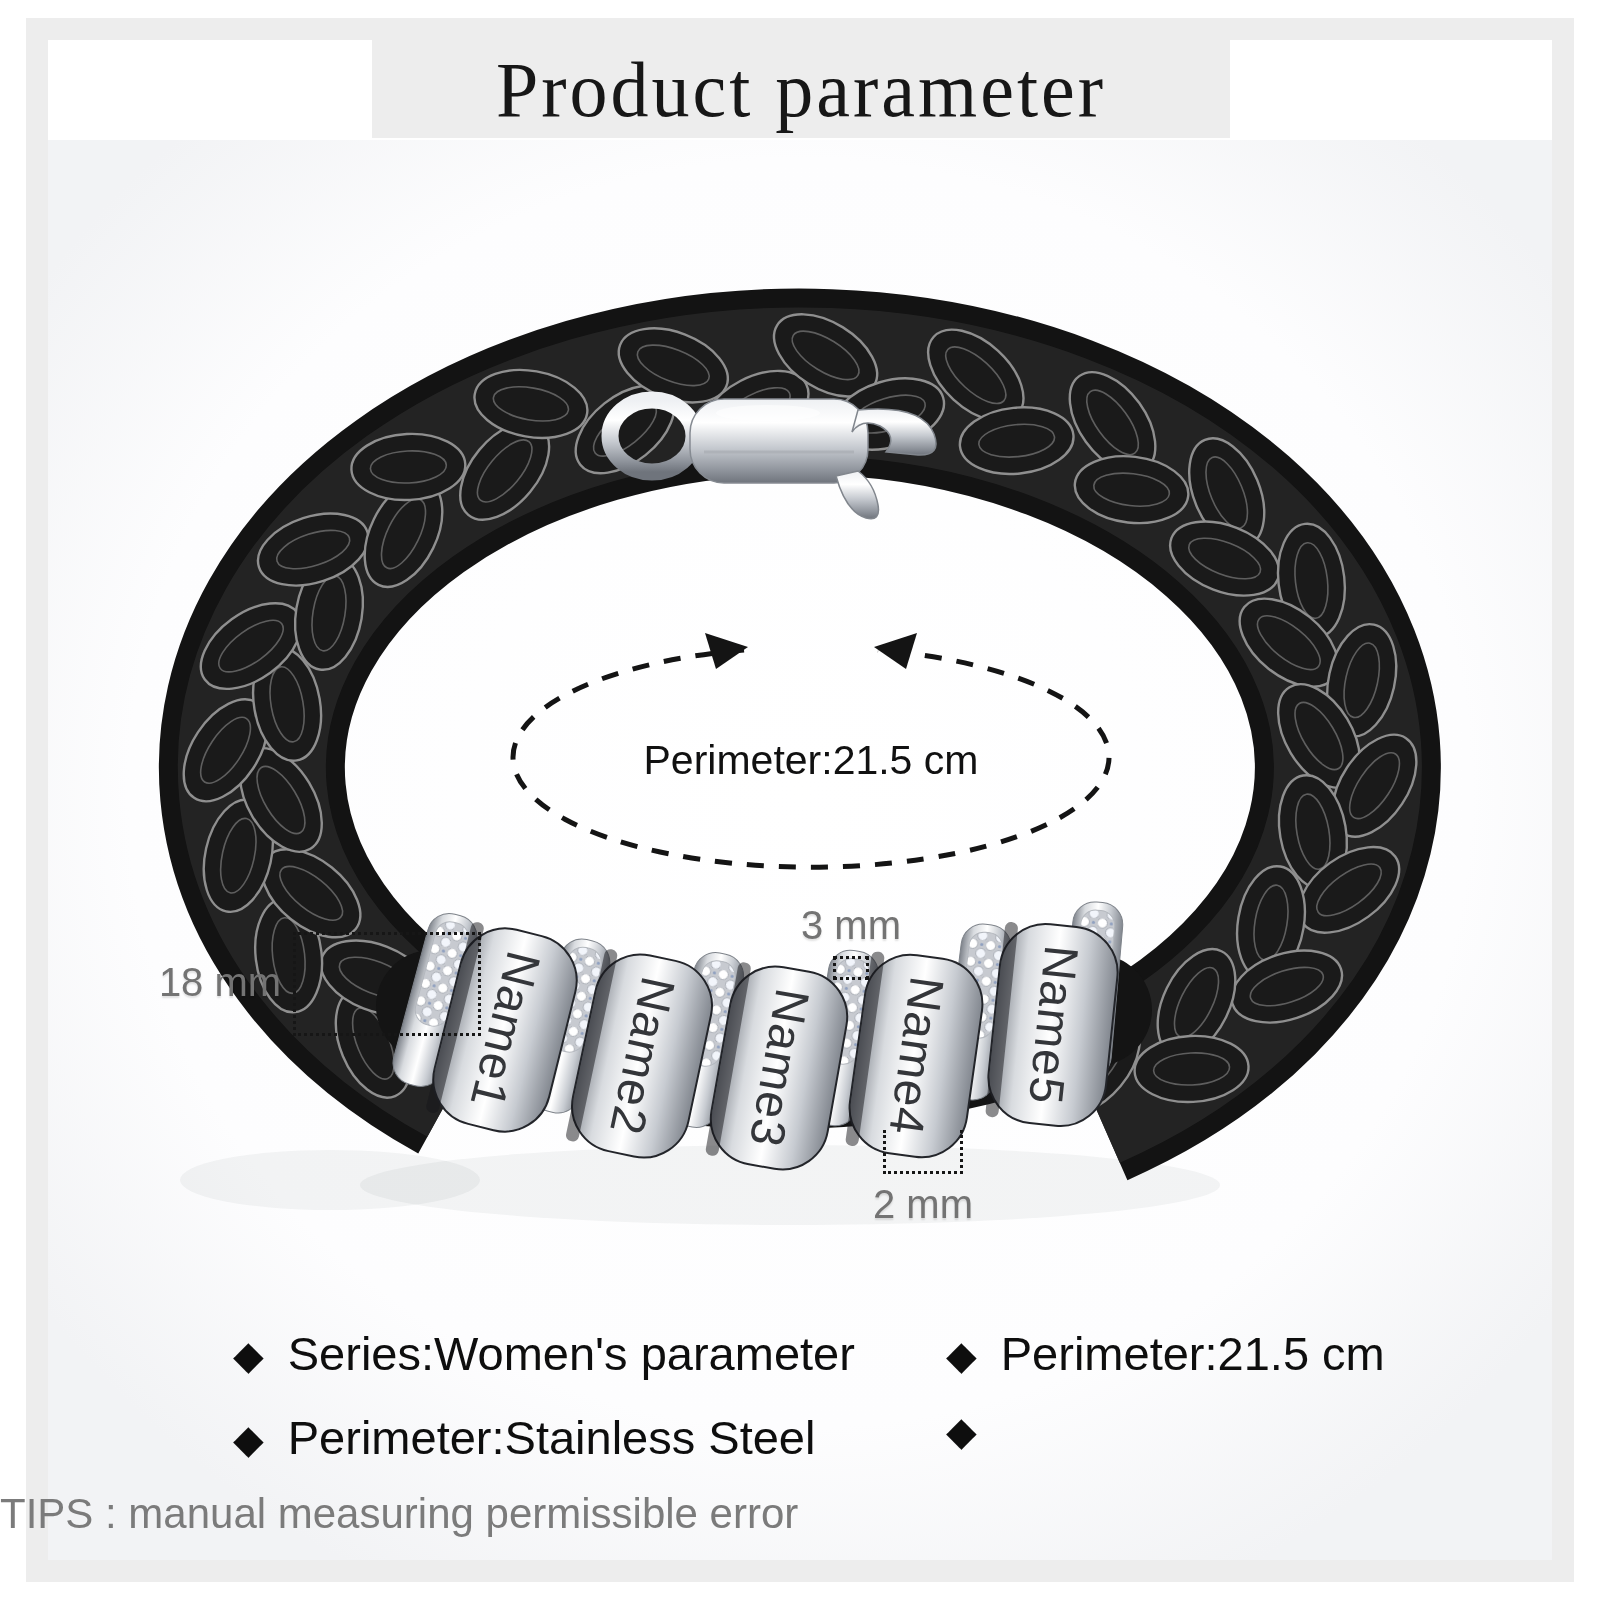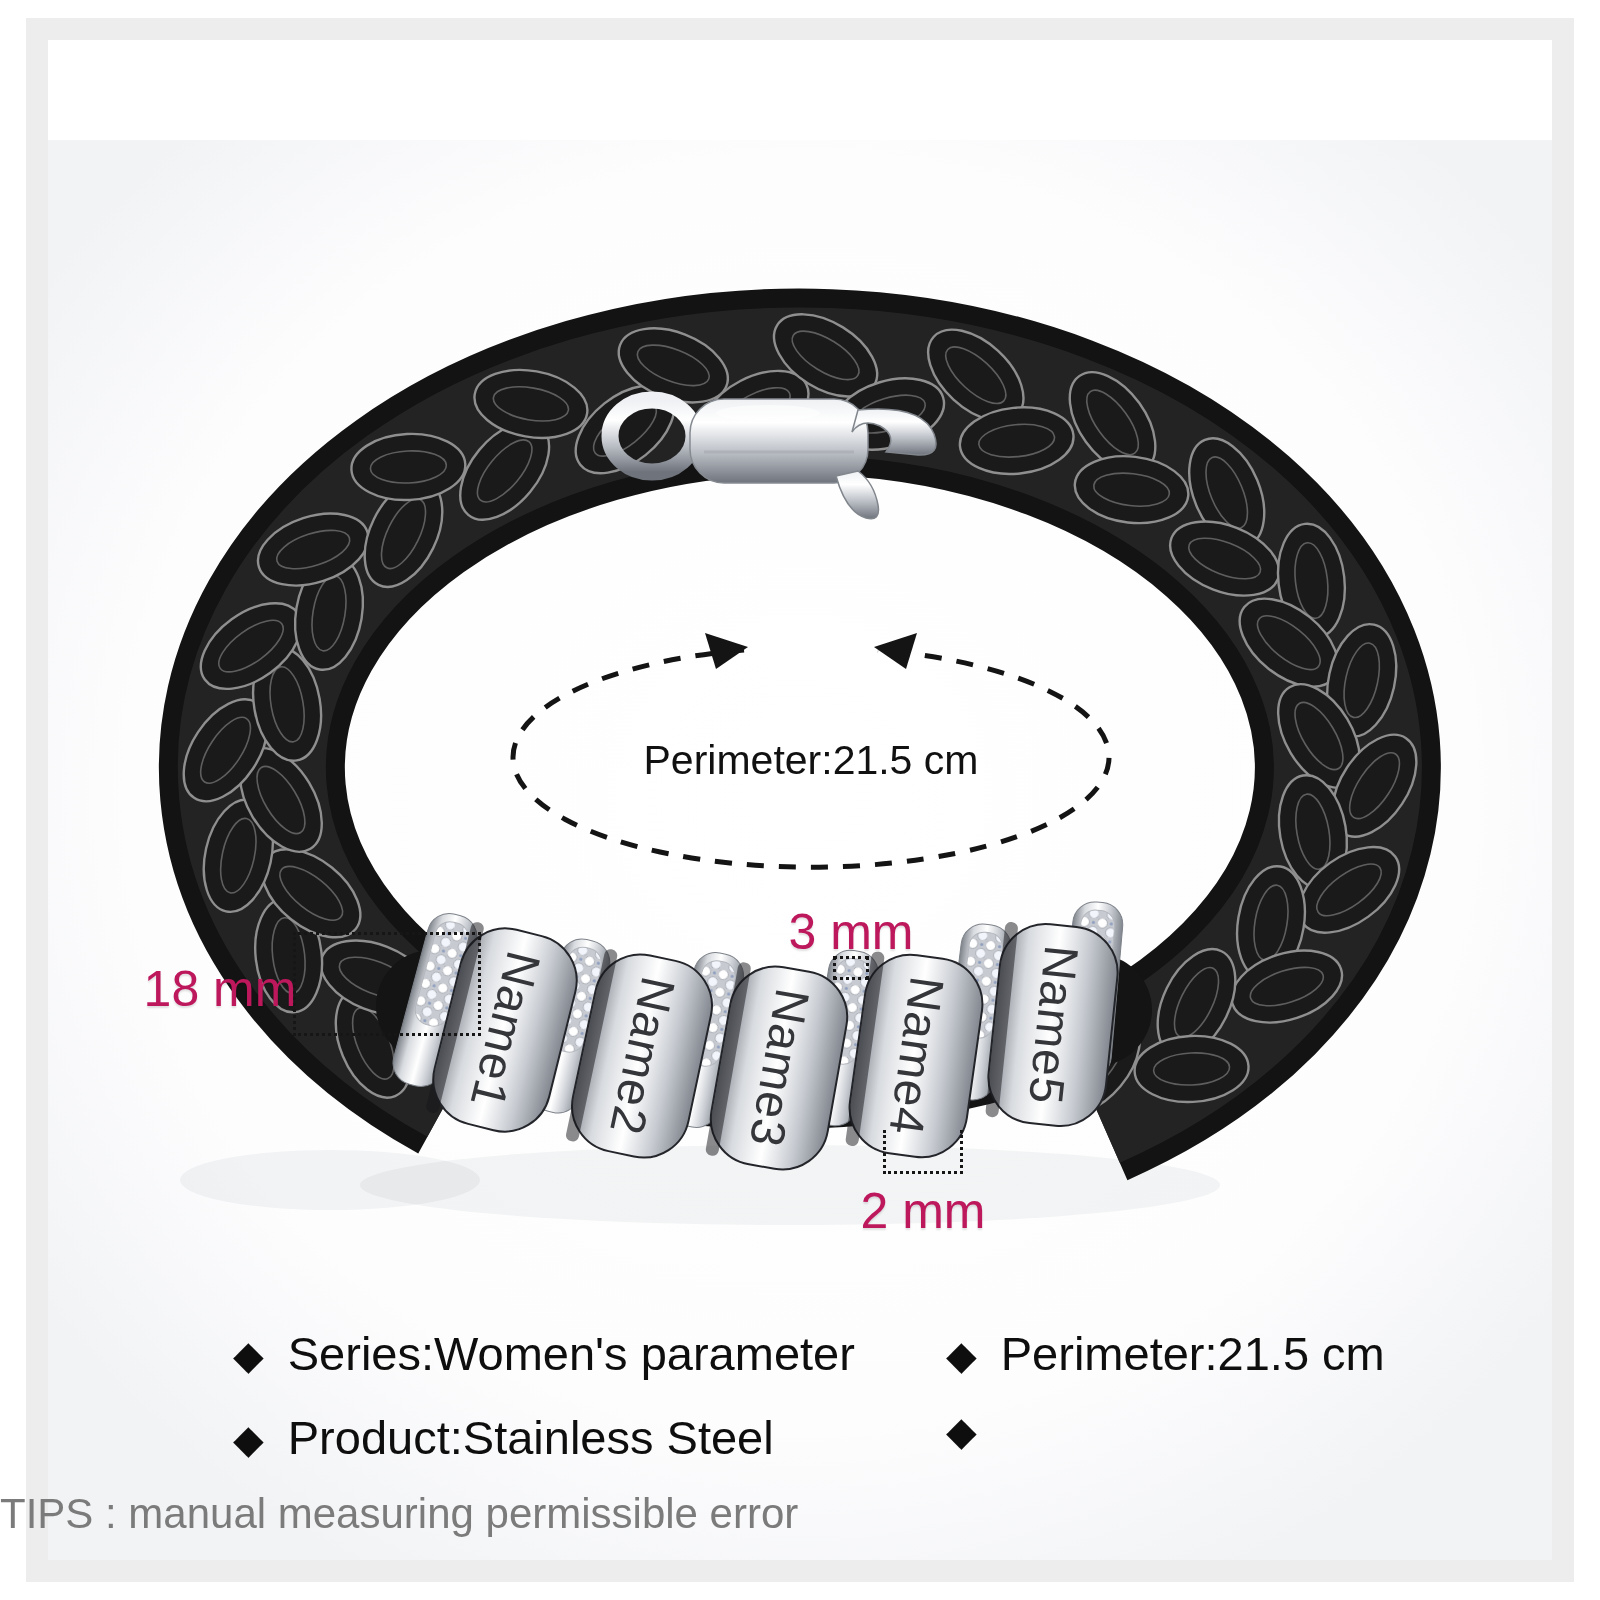"Product parameter" div.title-banner { html: none -> <div> <div>Product parameter</div> </div> }
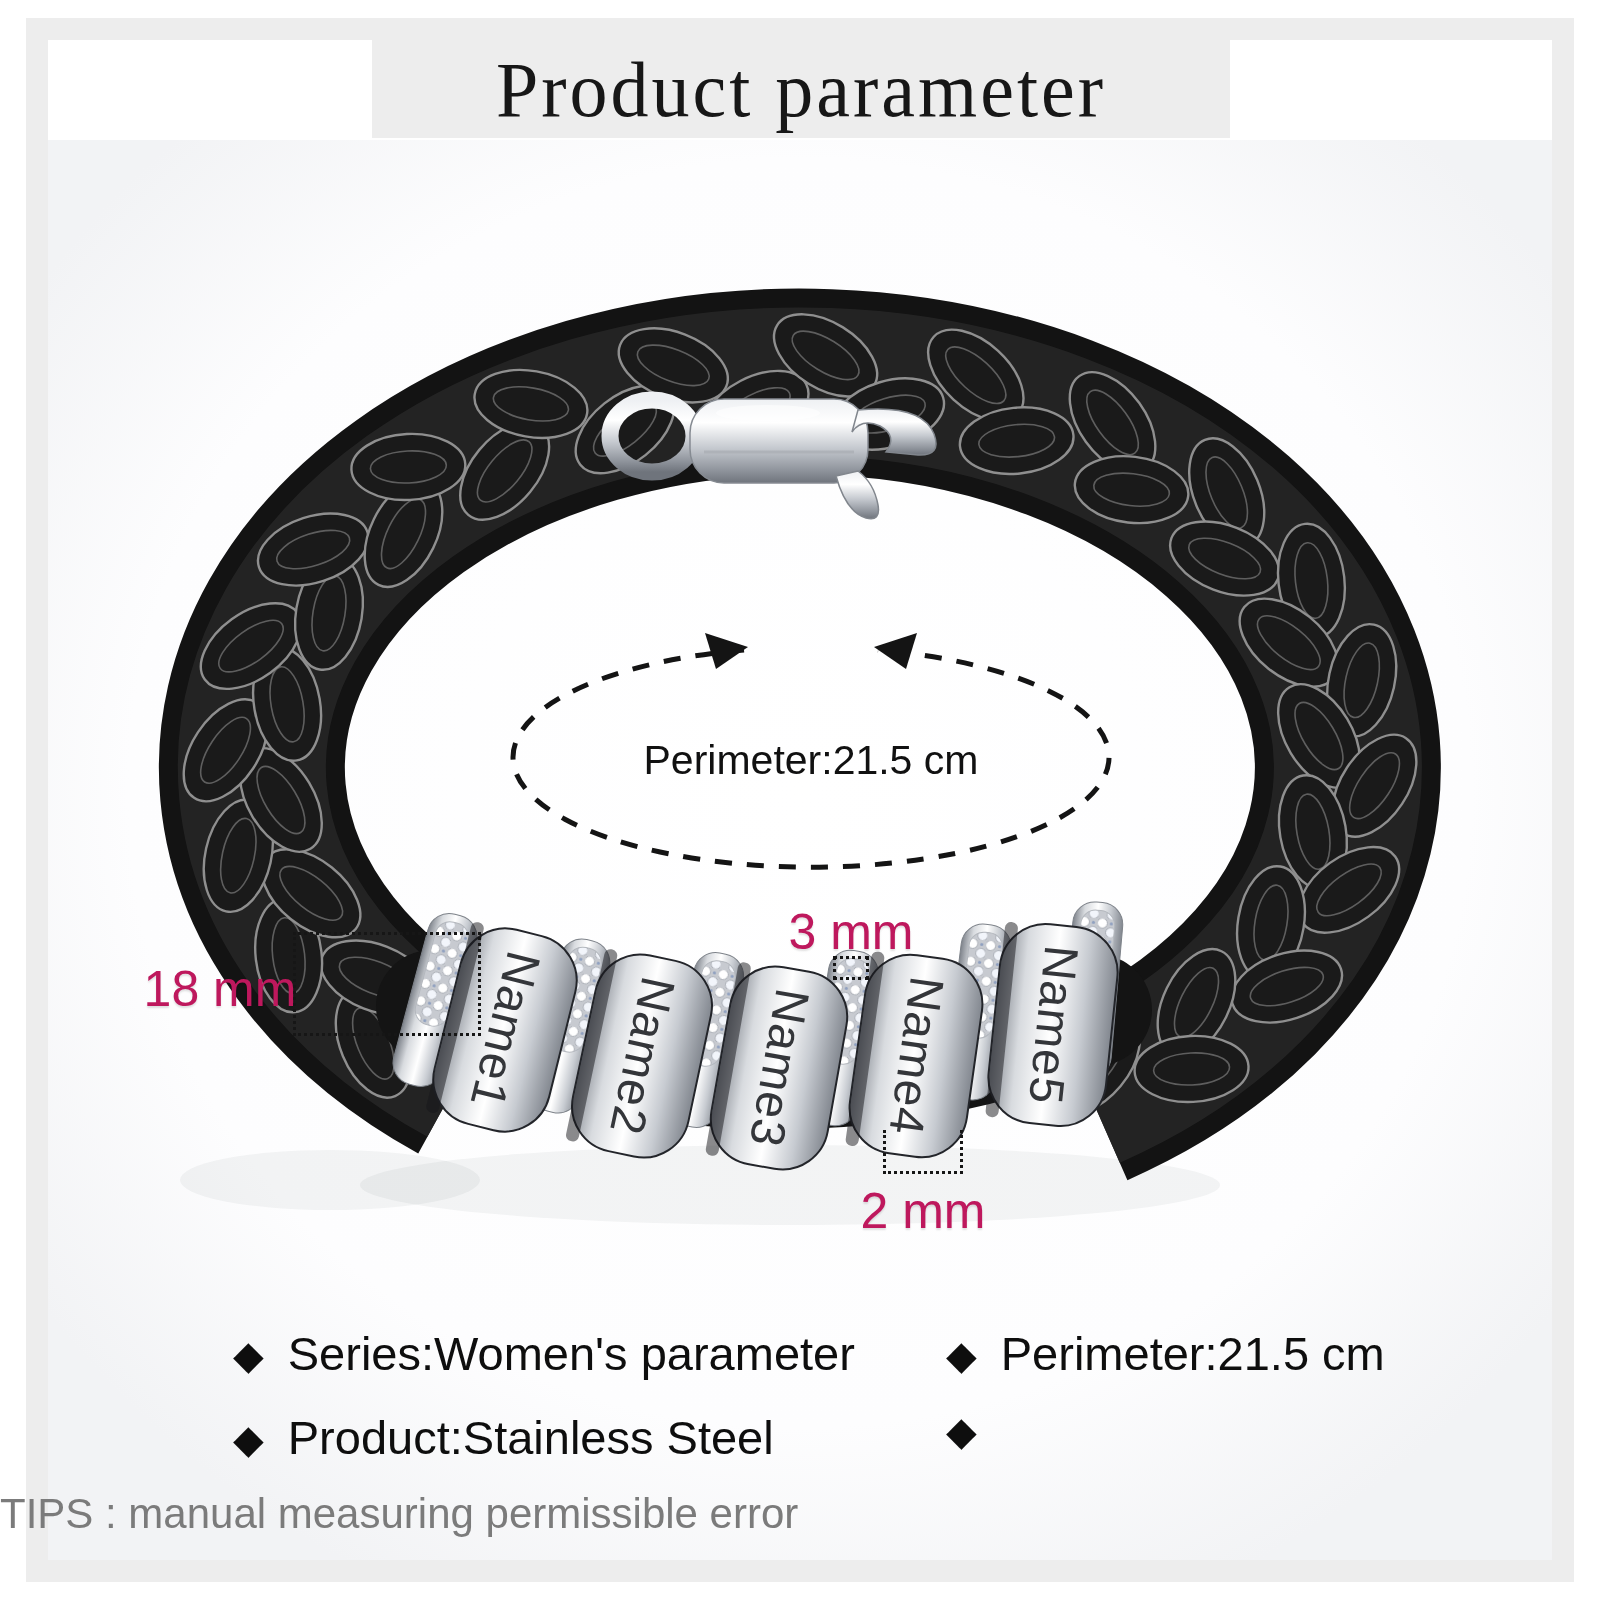"3 mm" .label { color: #be185d -> #737373; font-size: 50px -> 40px }
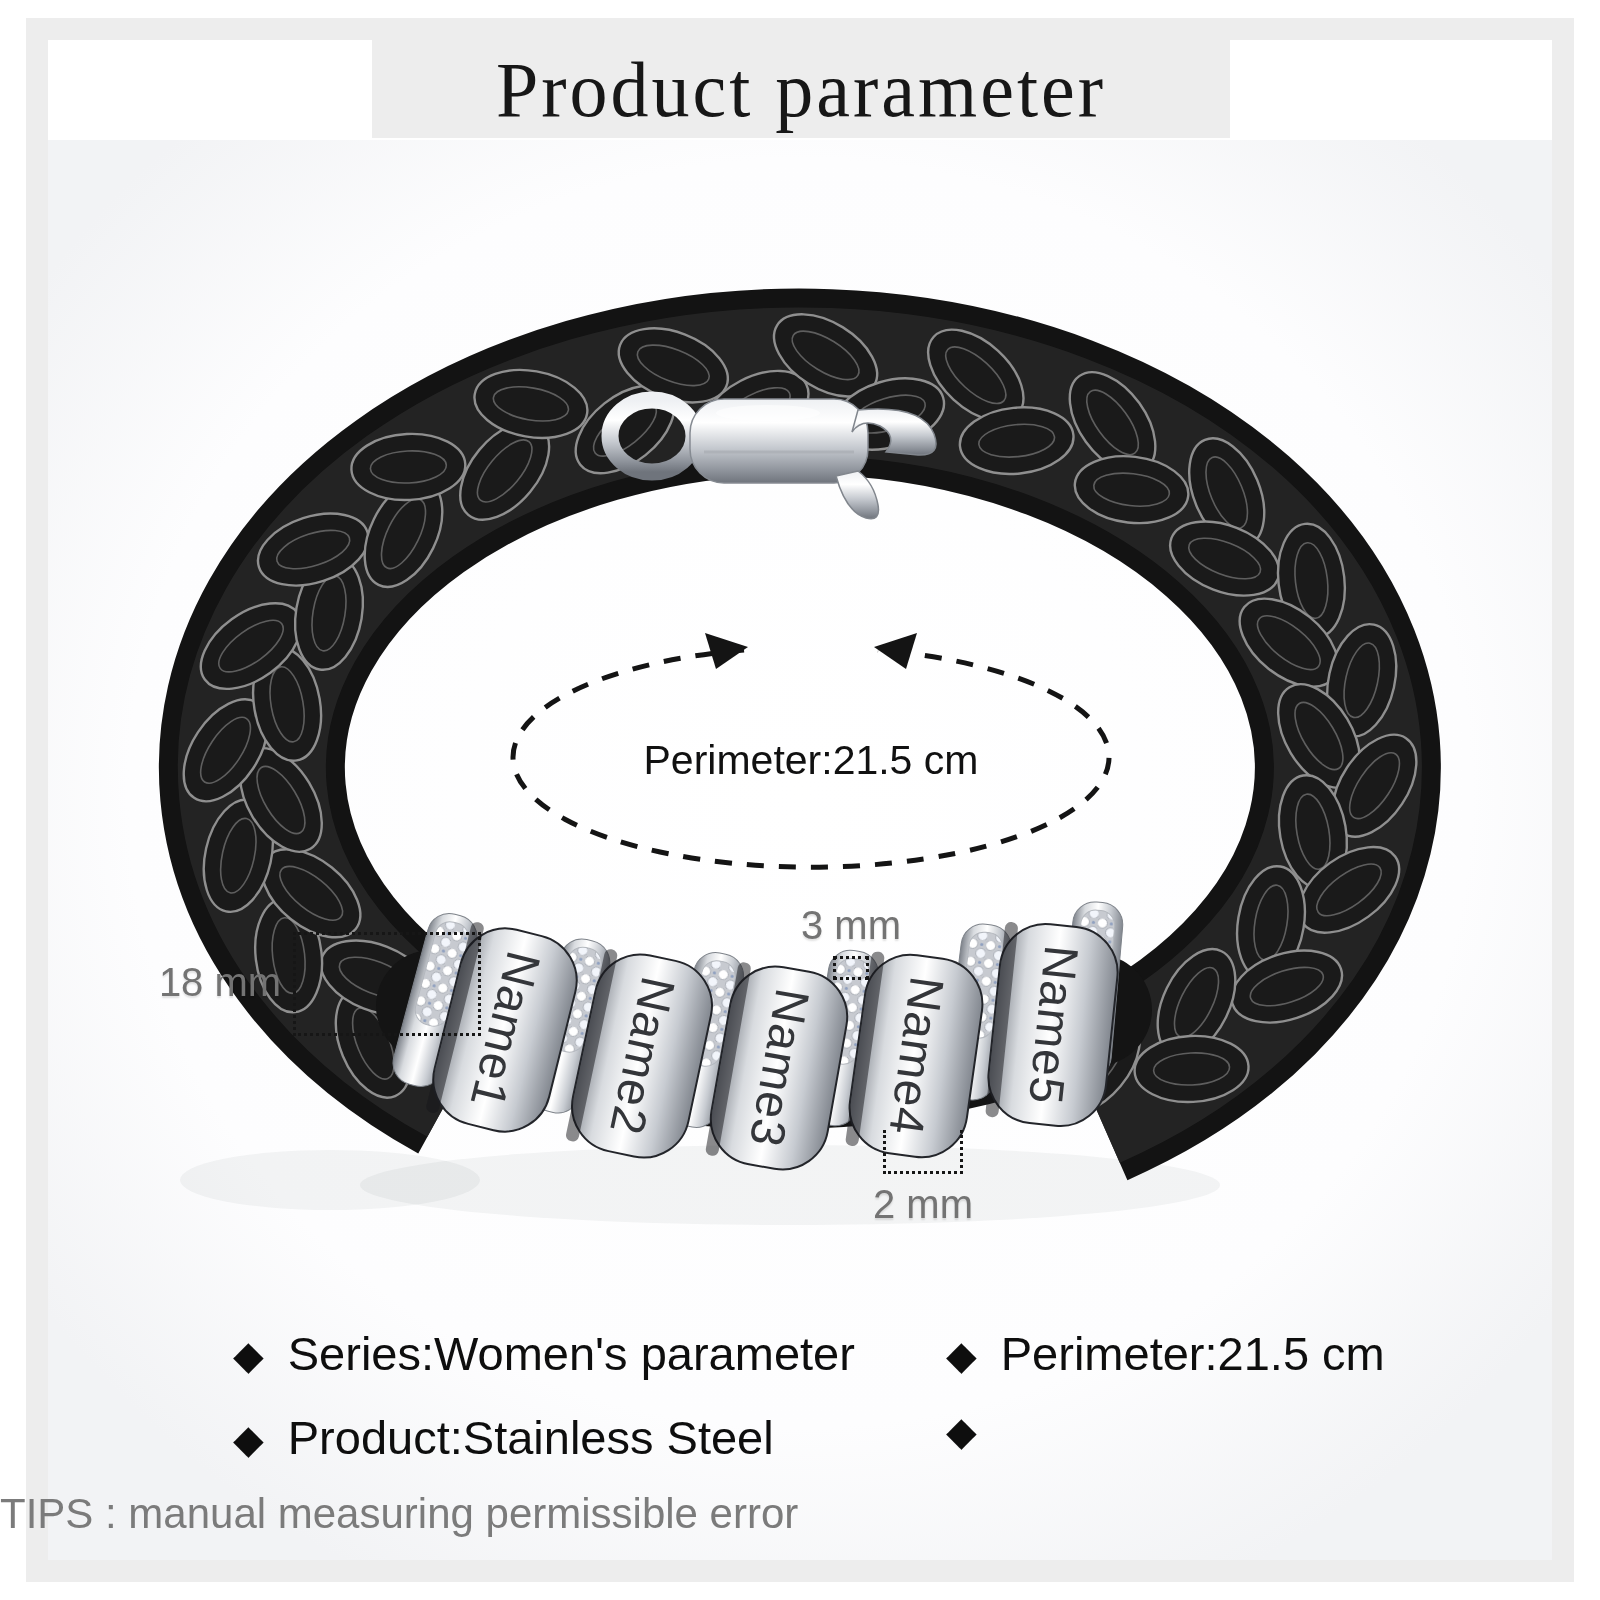"Product:Stainless Steel" span { text: Product:Stainless -> Perimeter:Stainless }
